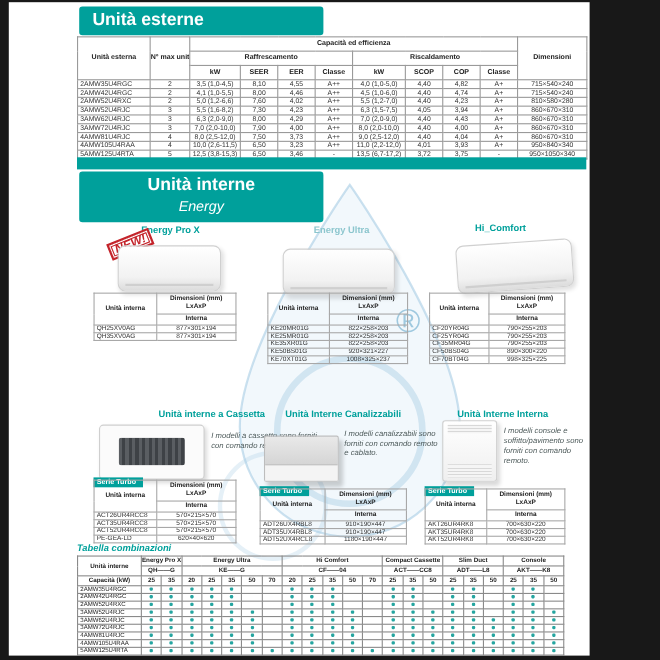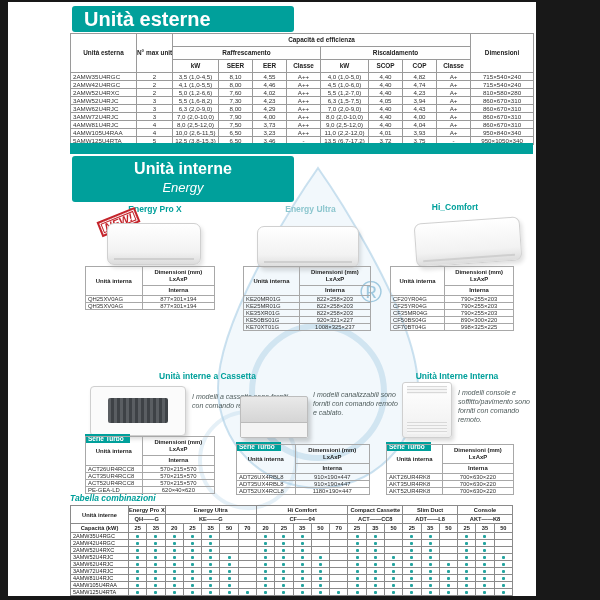"Unità esterne" .title1 { font-size: 20px -> 16px }
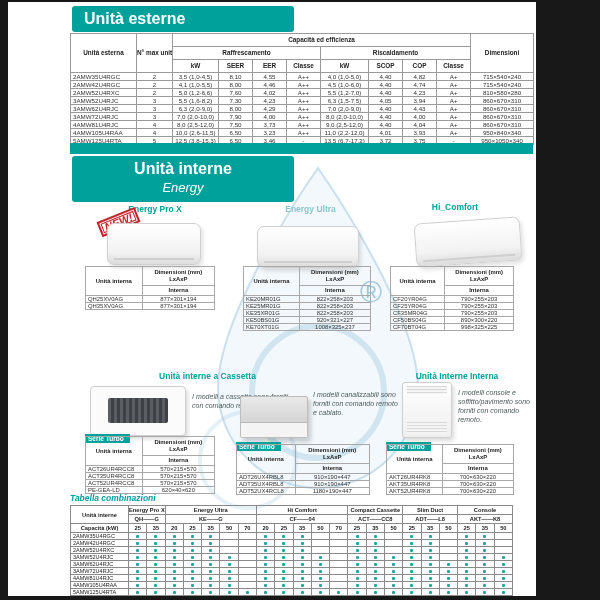"Unità interne a Cassetta" div.abs { left: 92px -> 77px }
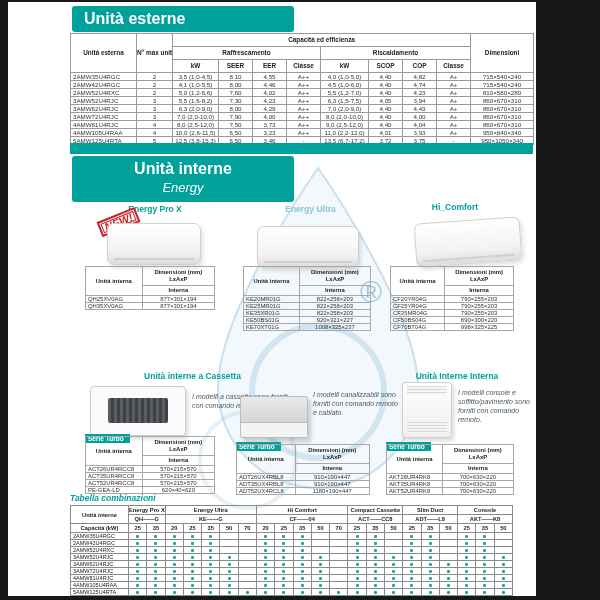"Unità Interne Canalizzabili" div.abs { html: none -> <div>Unità Interne Canalizzabili</div> }
